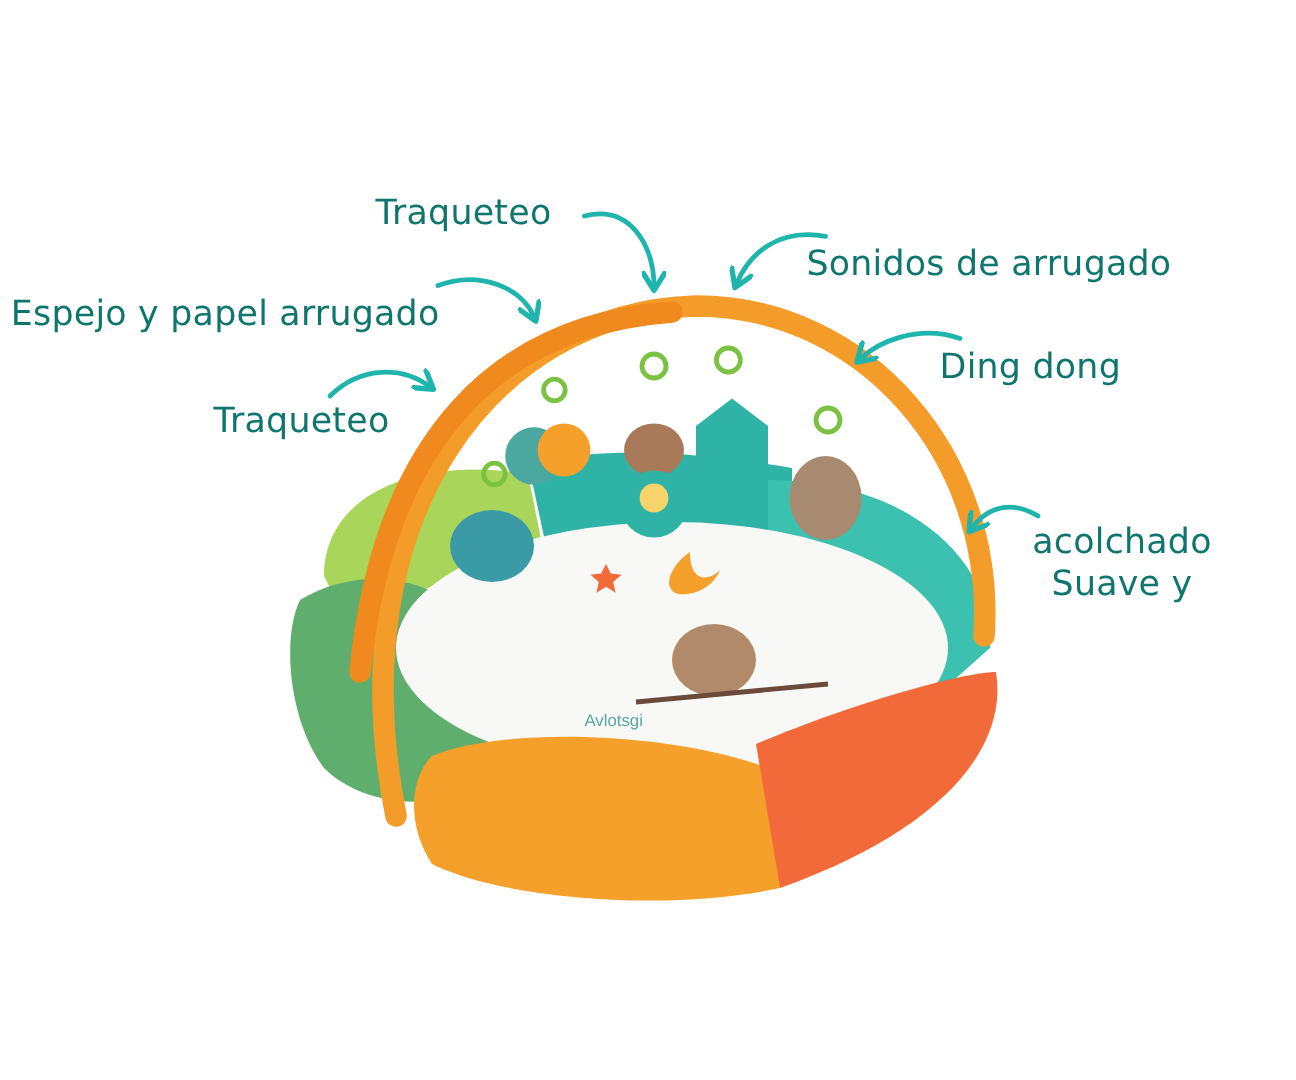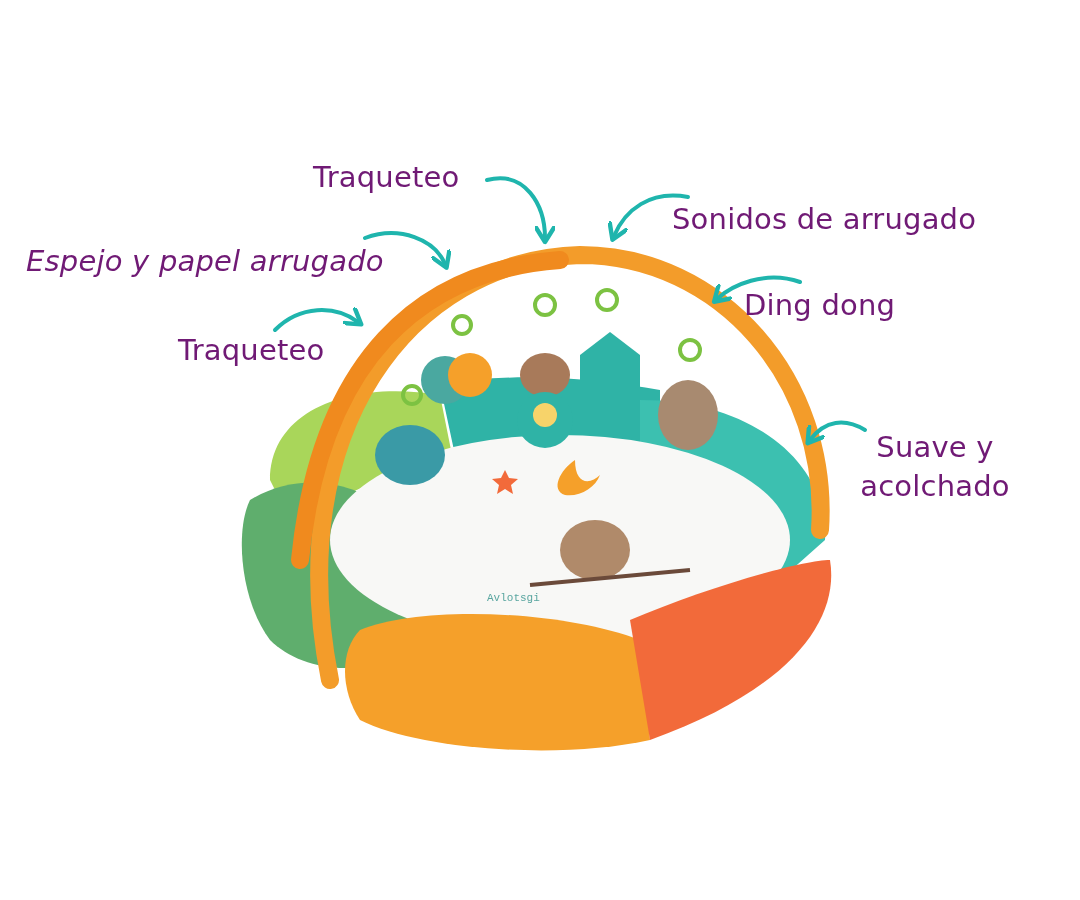"Traqueteo" .label { color: #701a75 -> #0f766e }
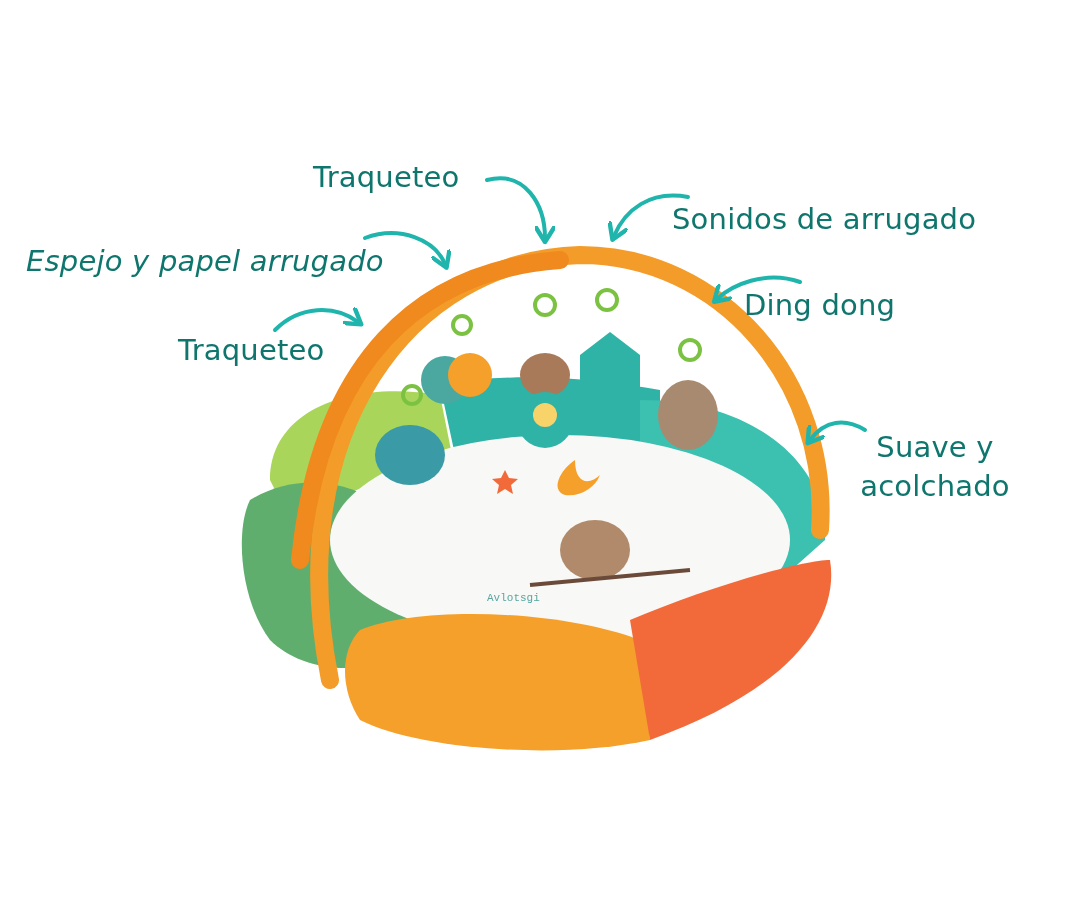"Espejo y papel arrugado" div.label { font-style: italic -> none; left: 26px -> 9px }
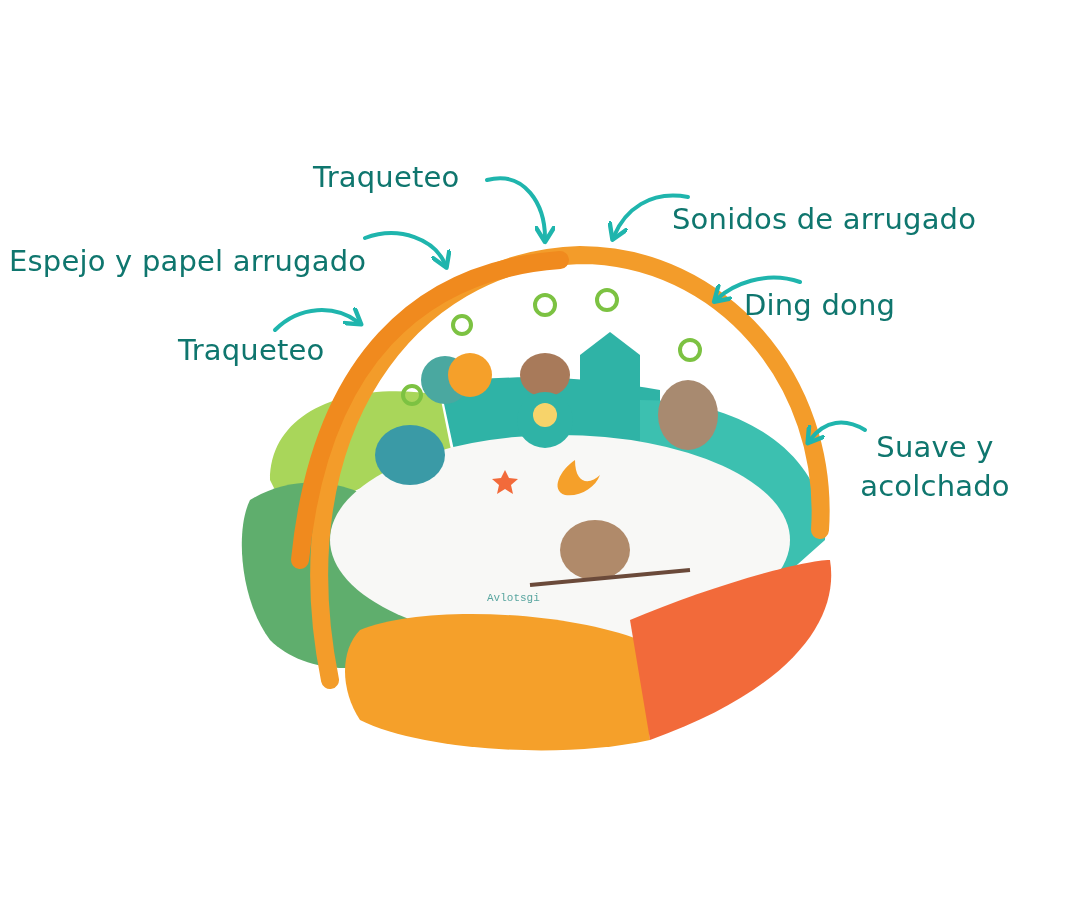"Ding dong" div.label { left: 744px -> 783px }
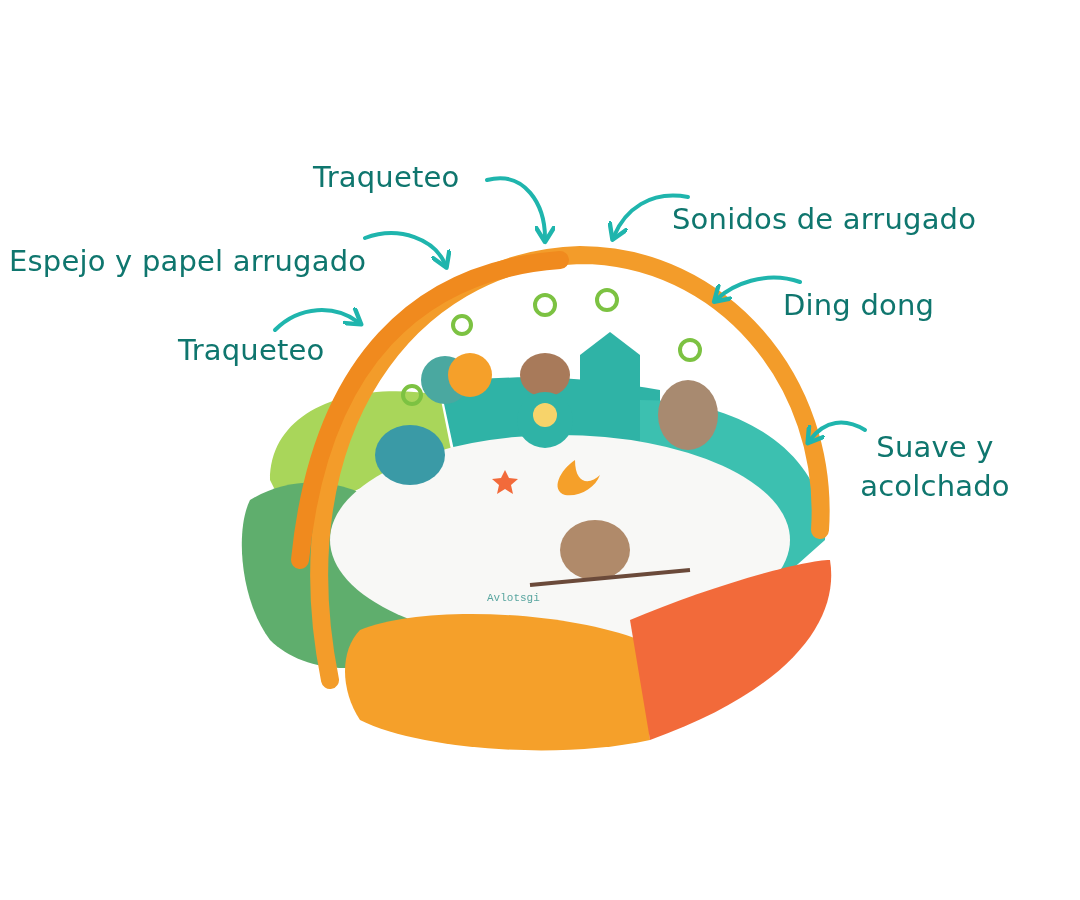"Suave y" div { order: before "acolchado" -> after "acolchado" }
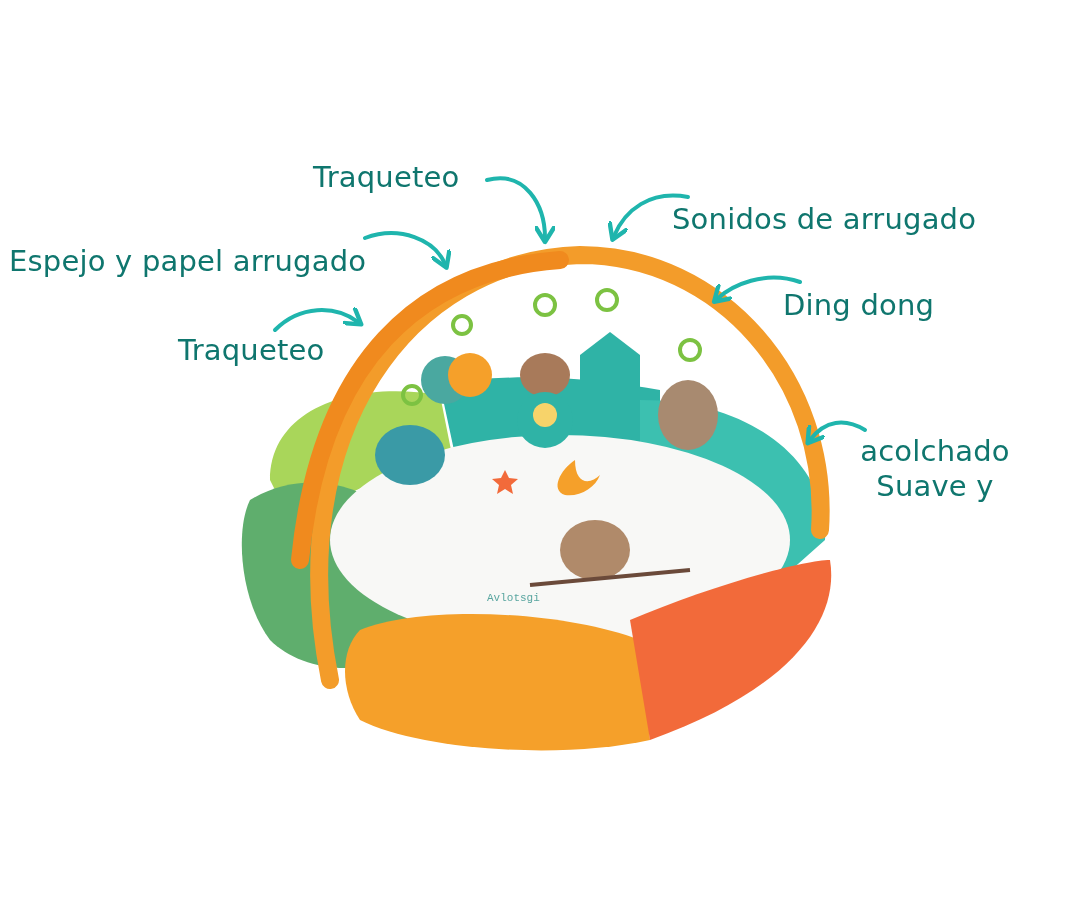"Avlotsgi" div { font-family: Liberation Mono, monospace -> Liberation Sans, sans-serif; font-size: 11px -> 14px }
